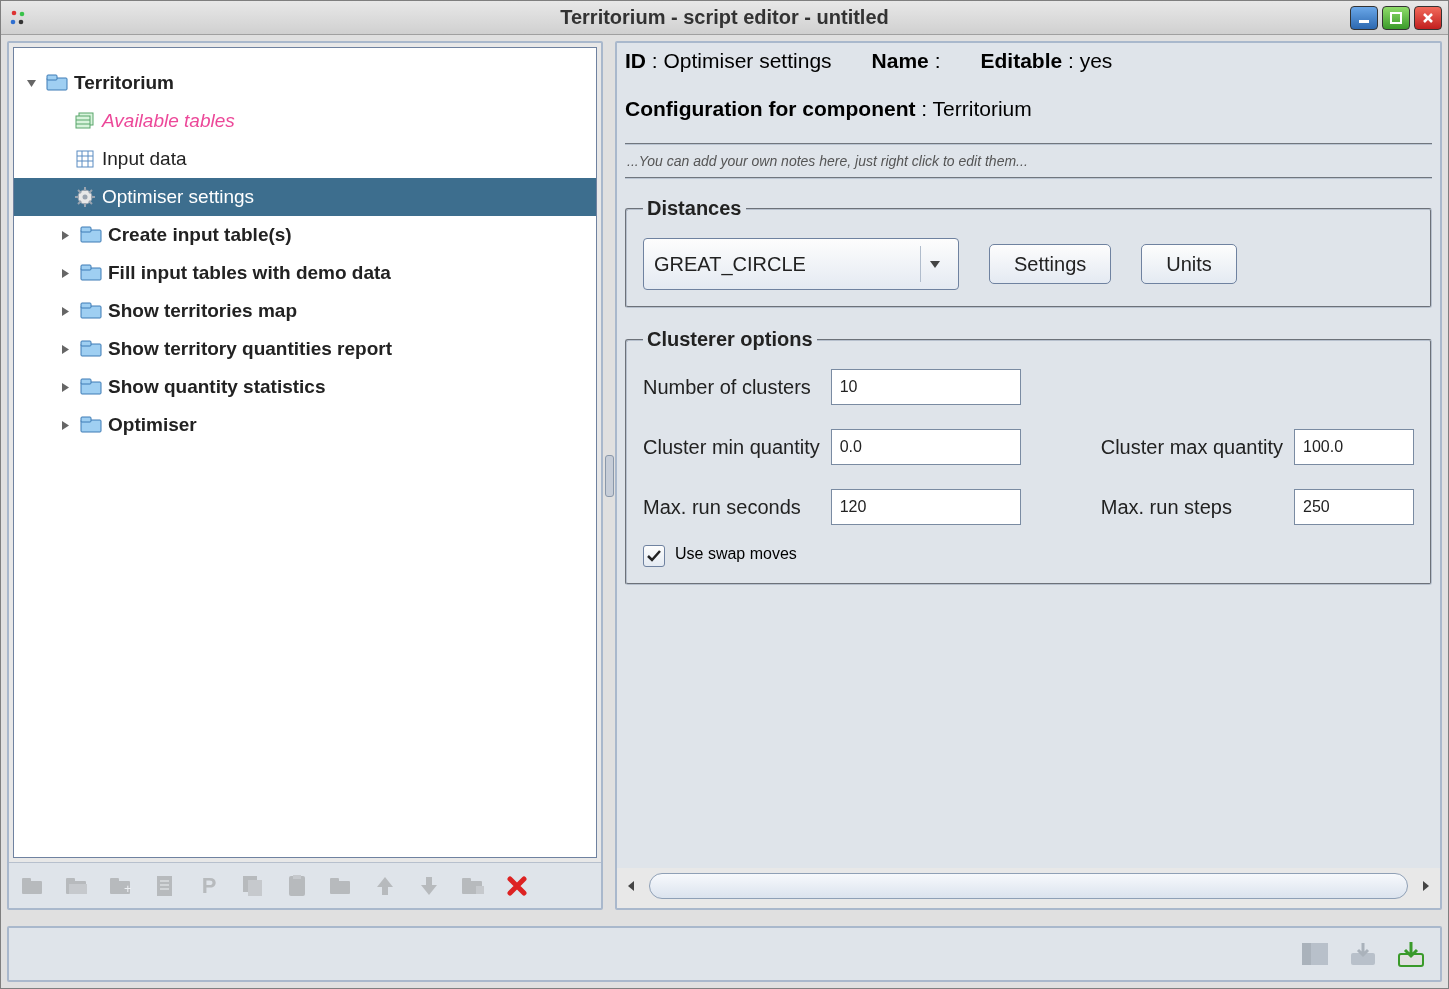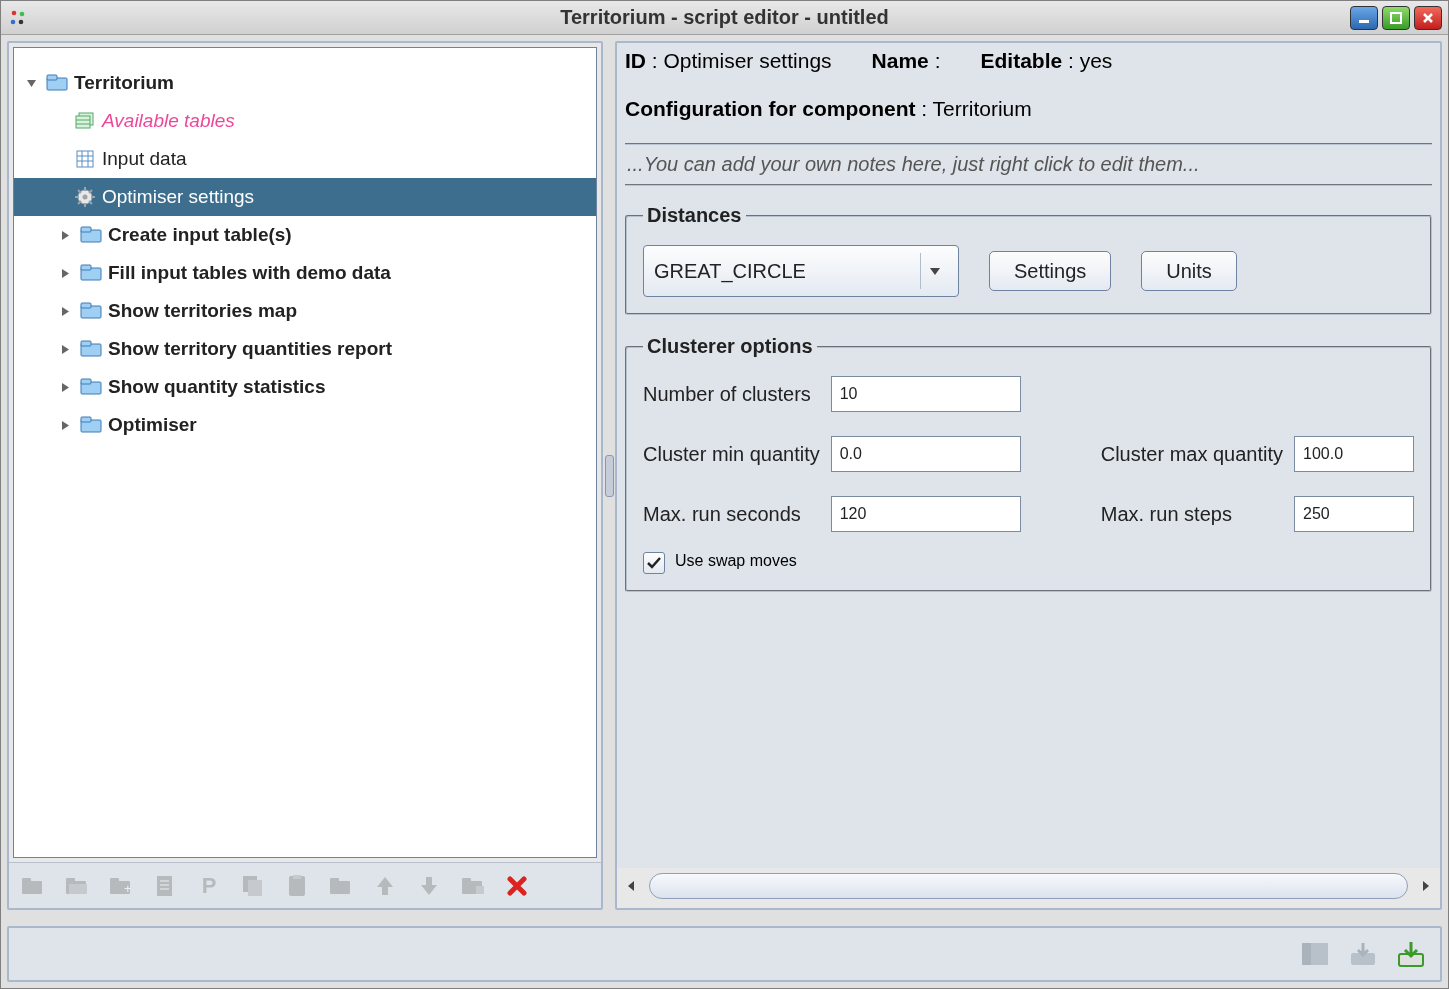"...You can add your own" .notes-bar { font-size: 20px -> 14px }
